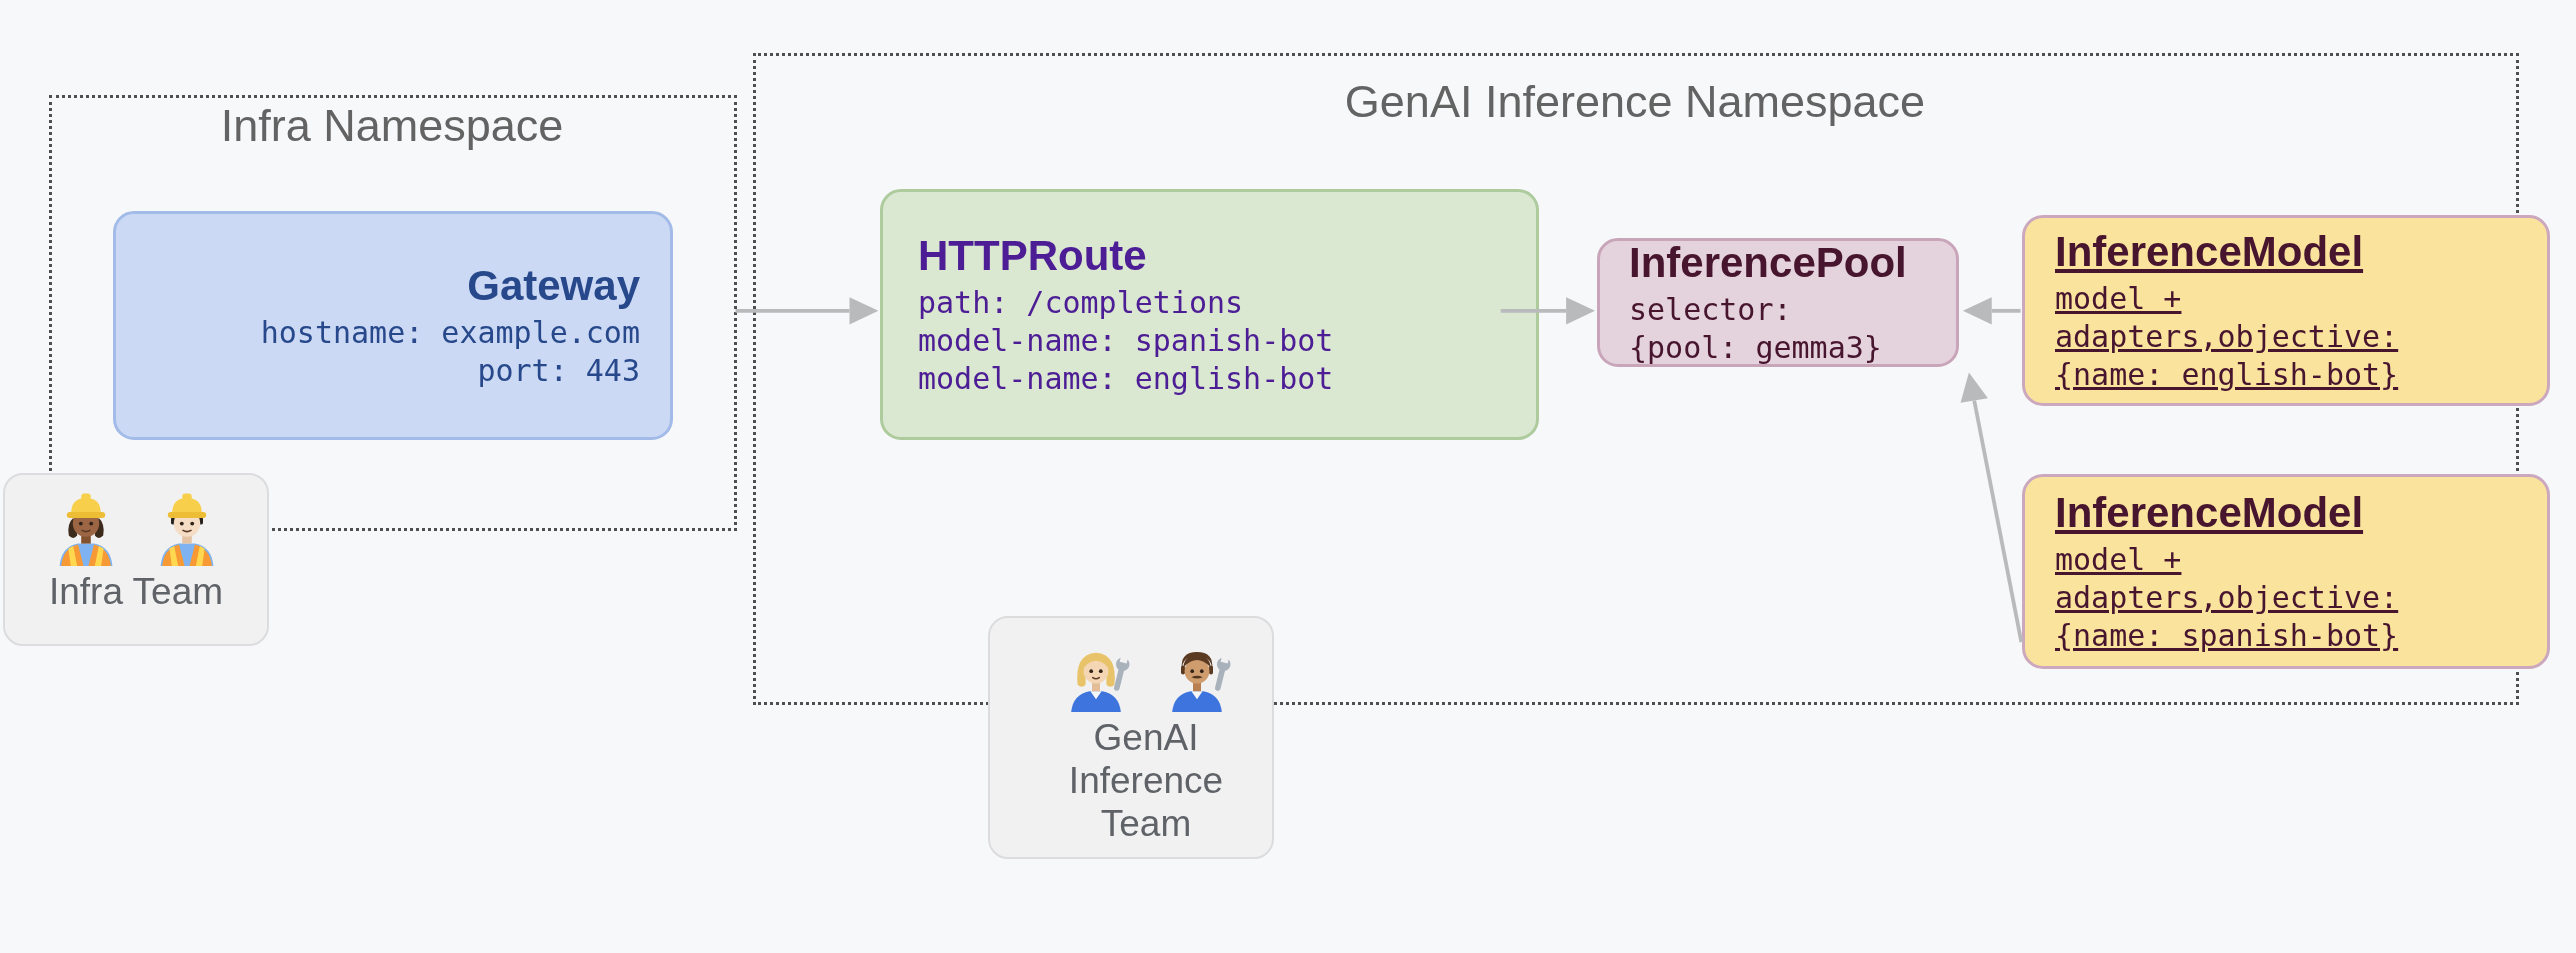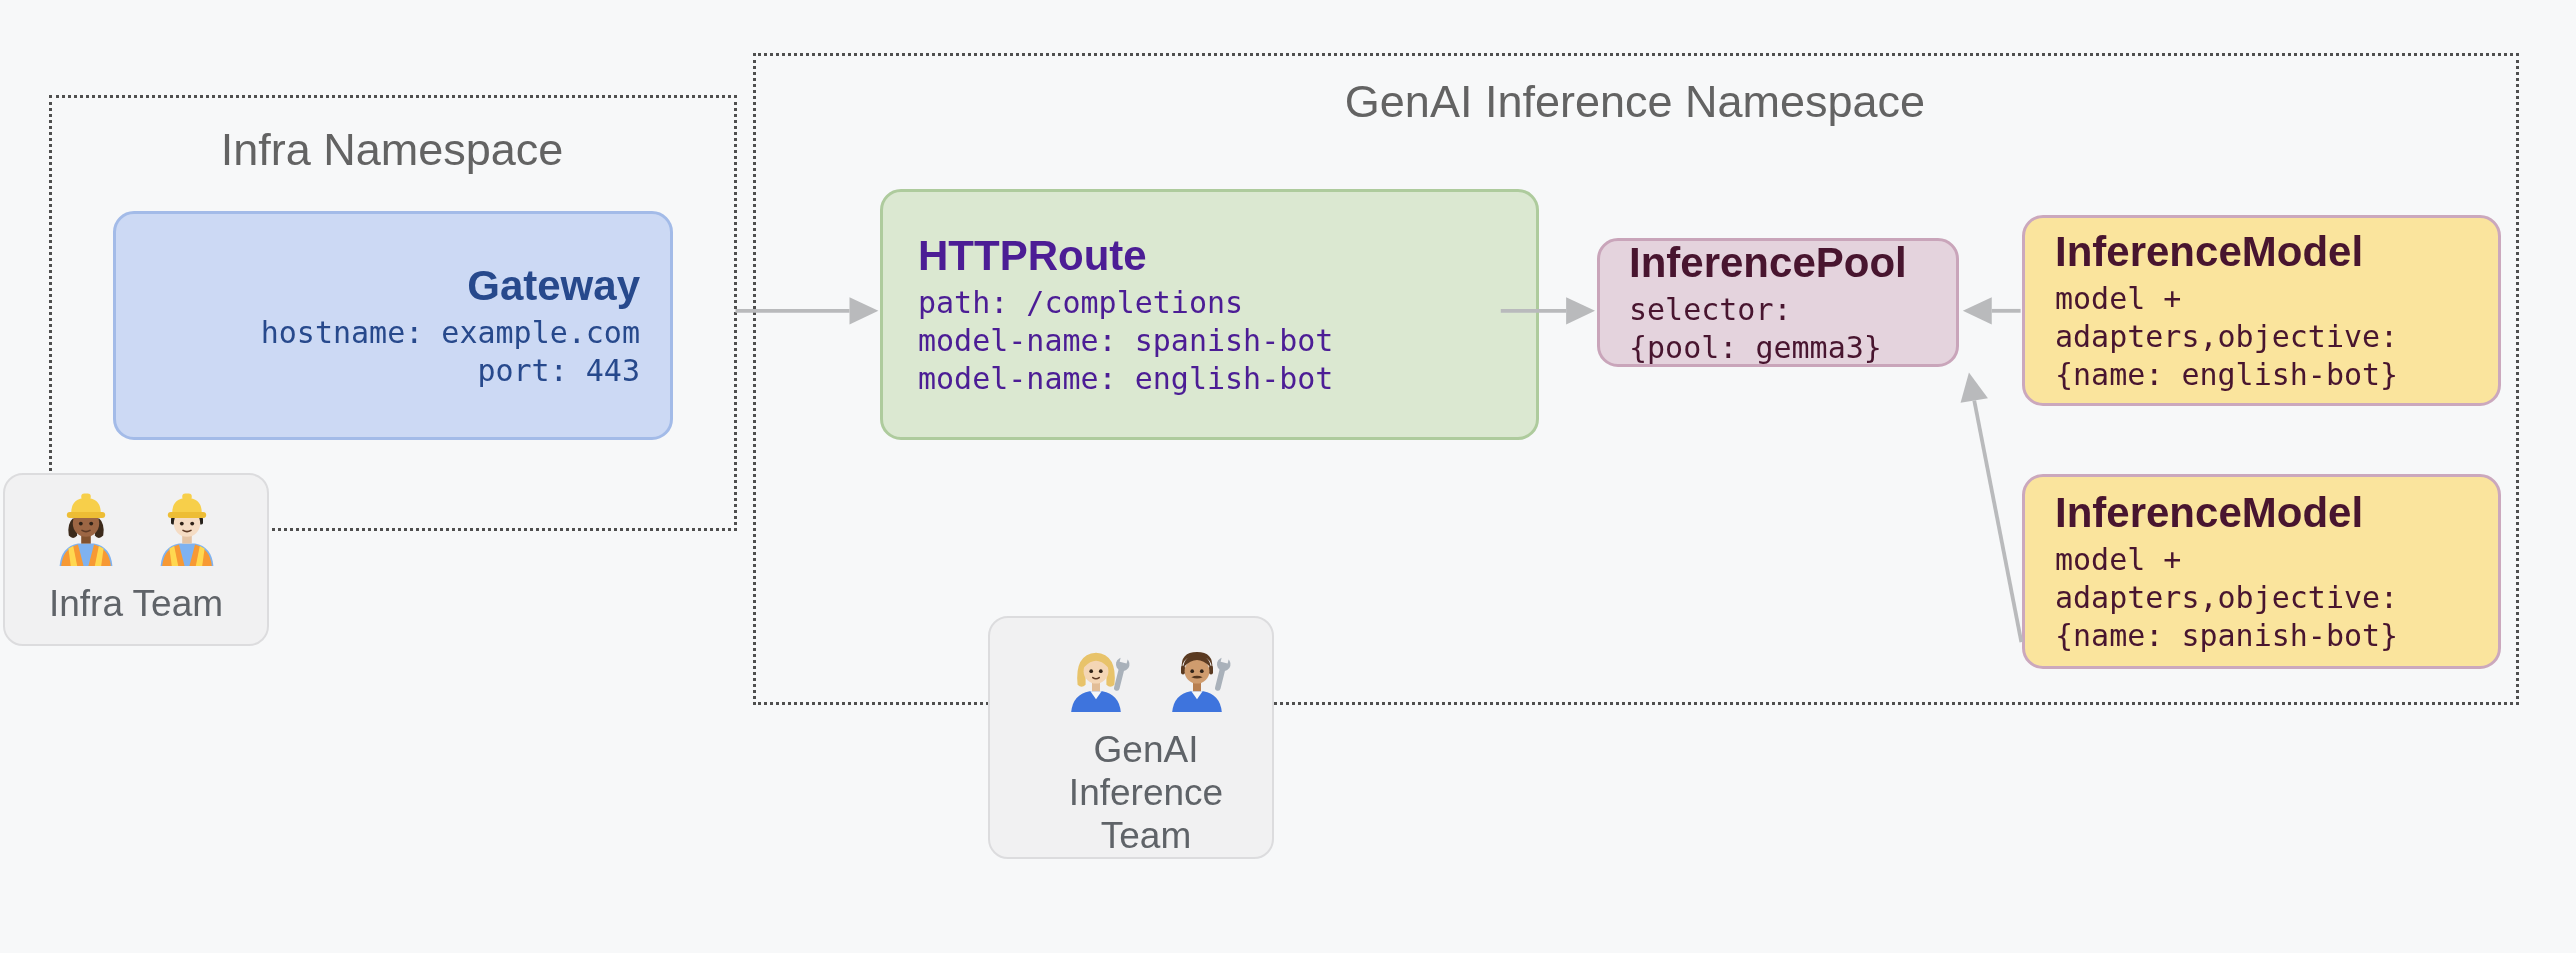"Infra Namespace" .ns-title-infra { top: 124px -> 100px }
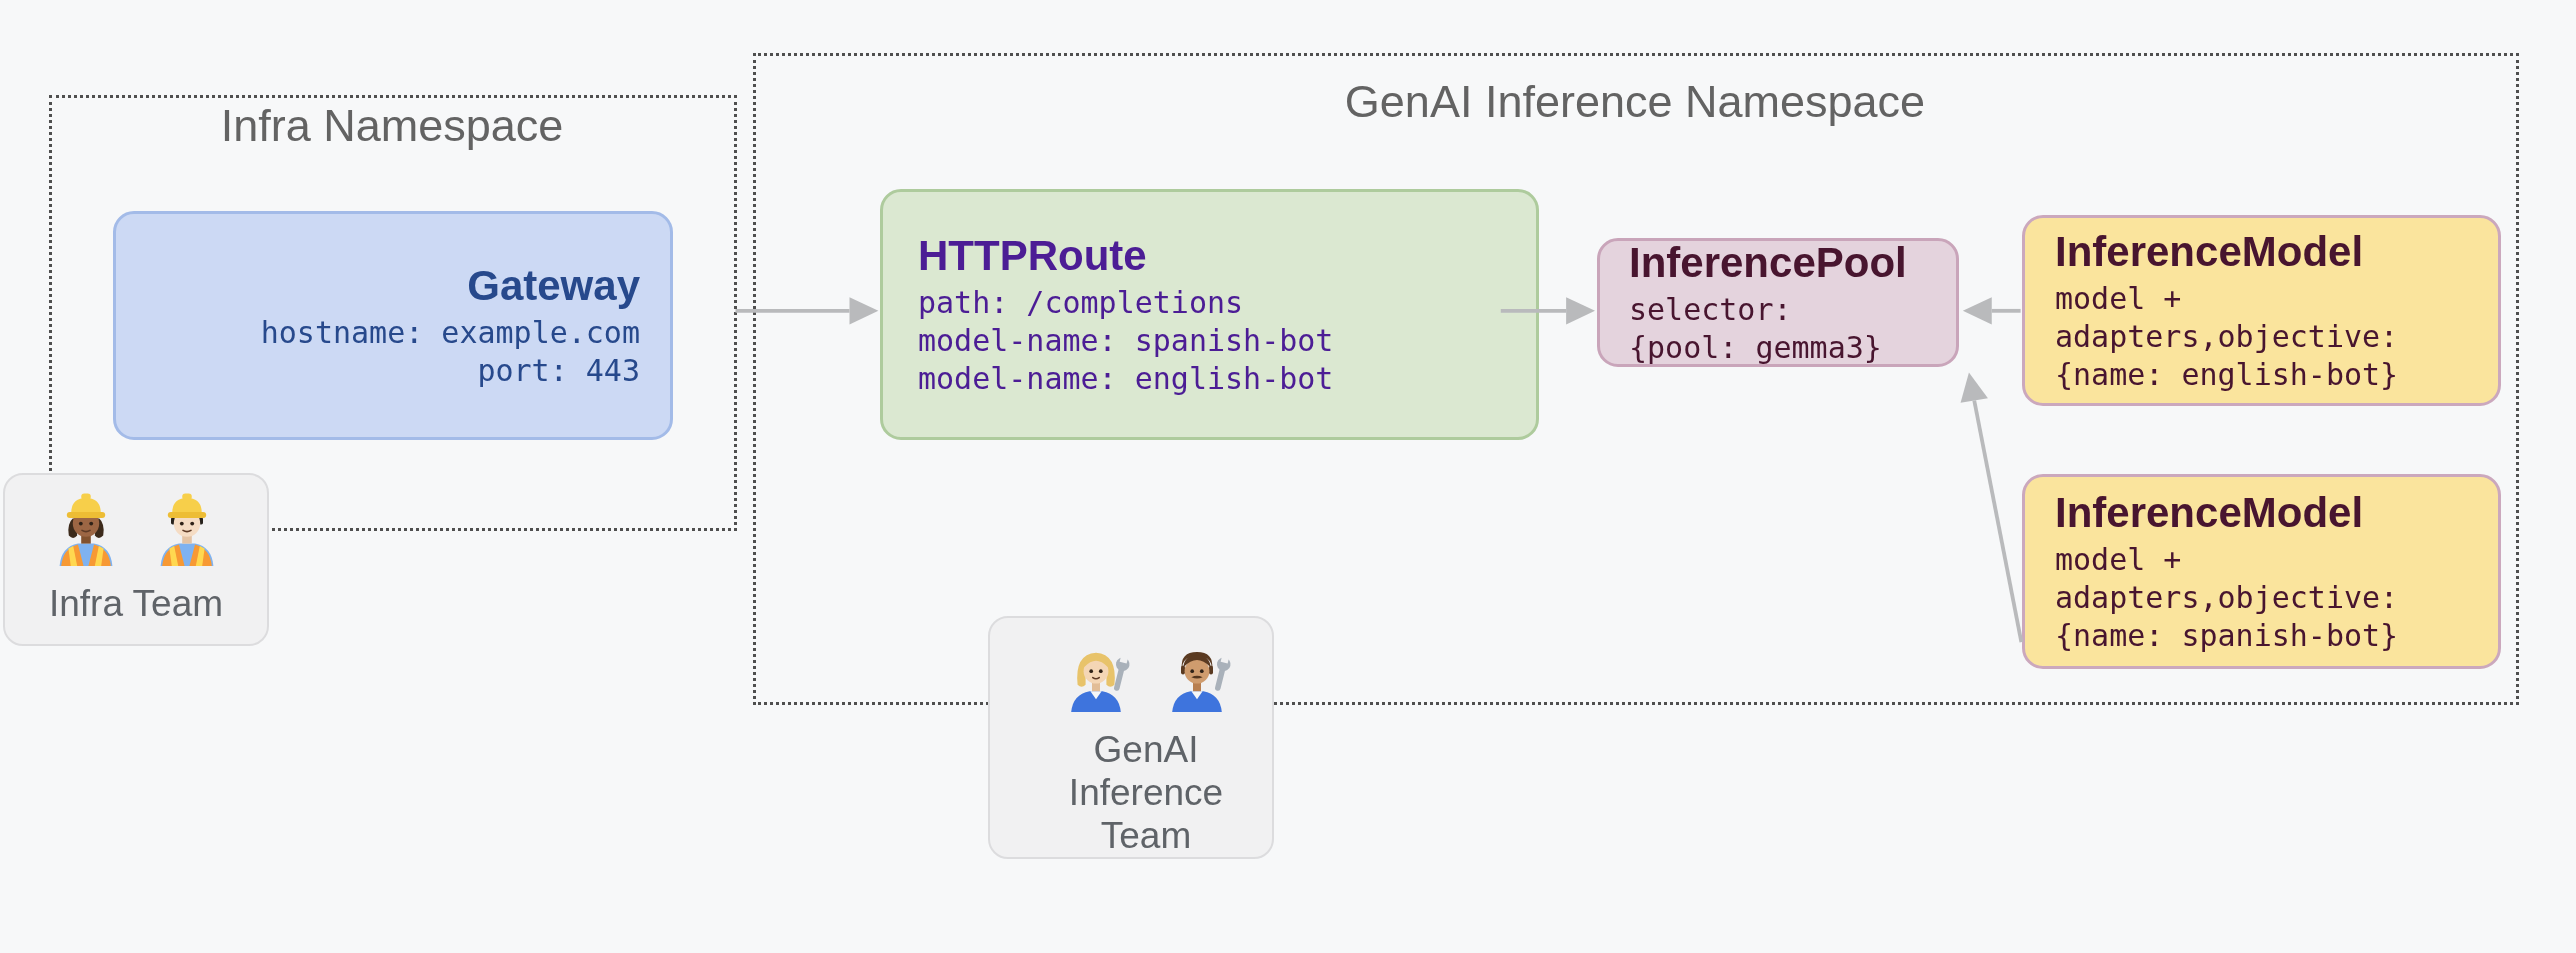"InferenceModel" .node-model { text-decoration: none -> underline; width: 479px -> 528px }
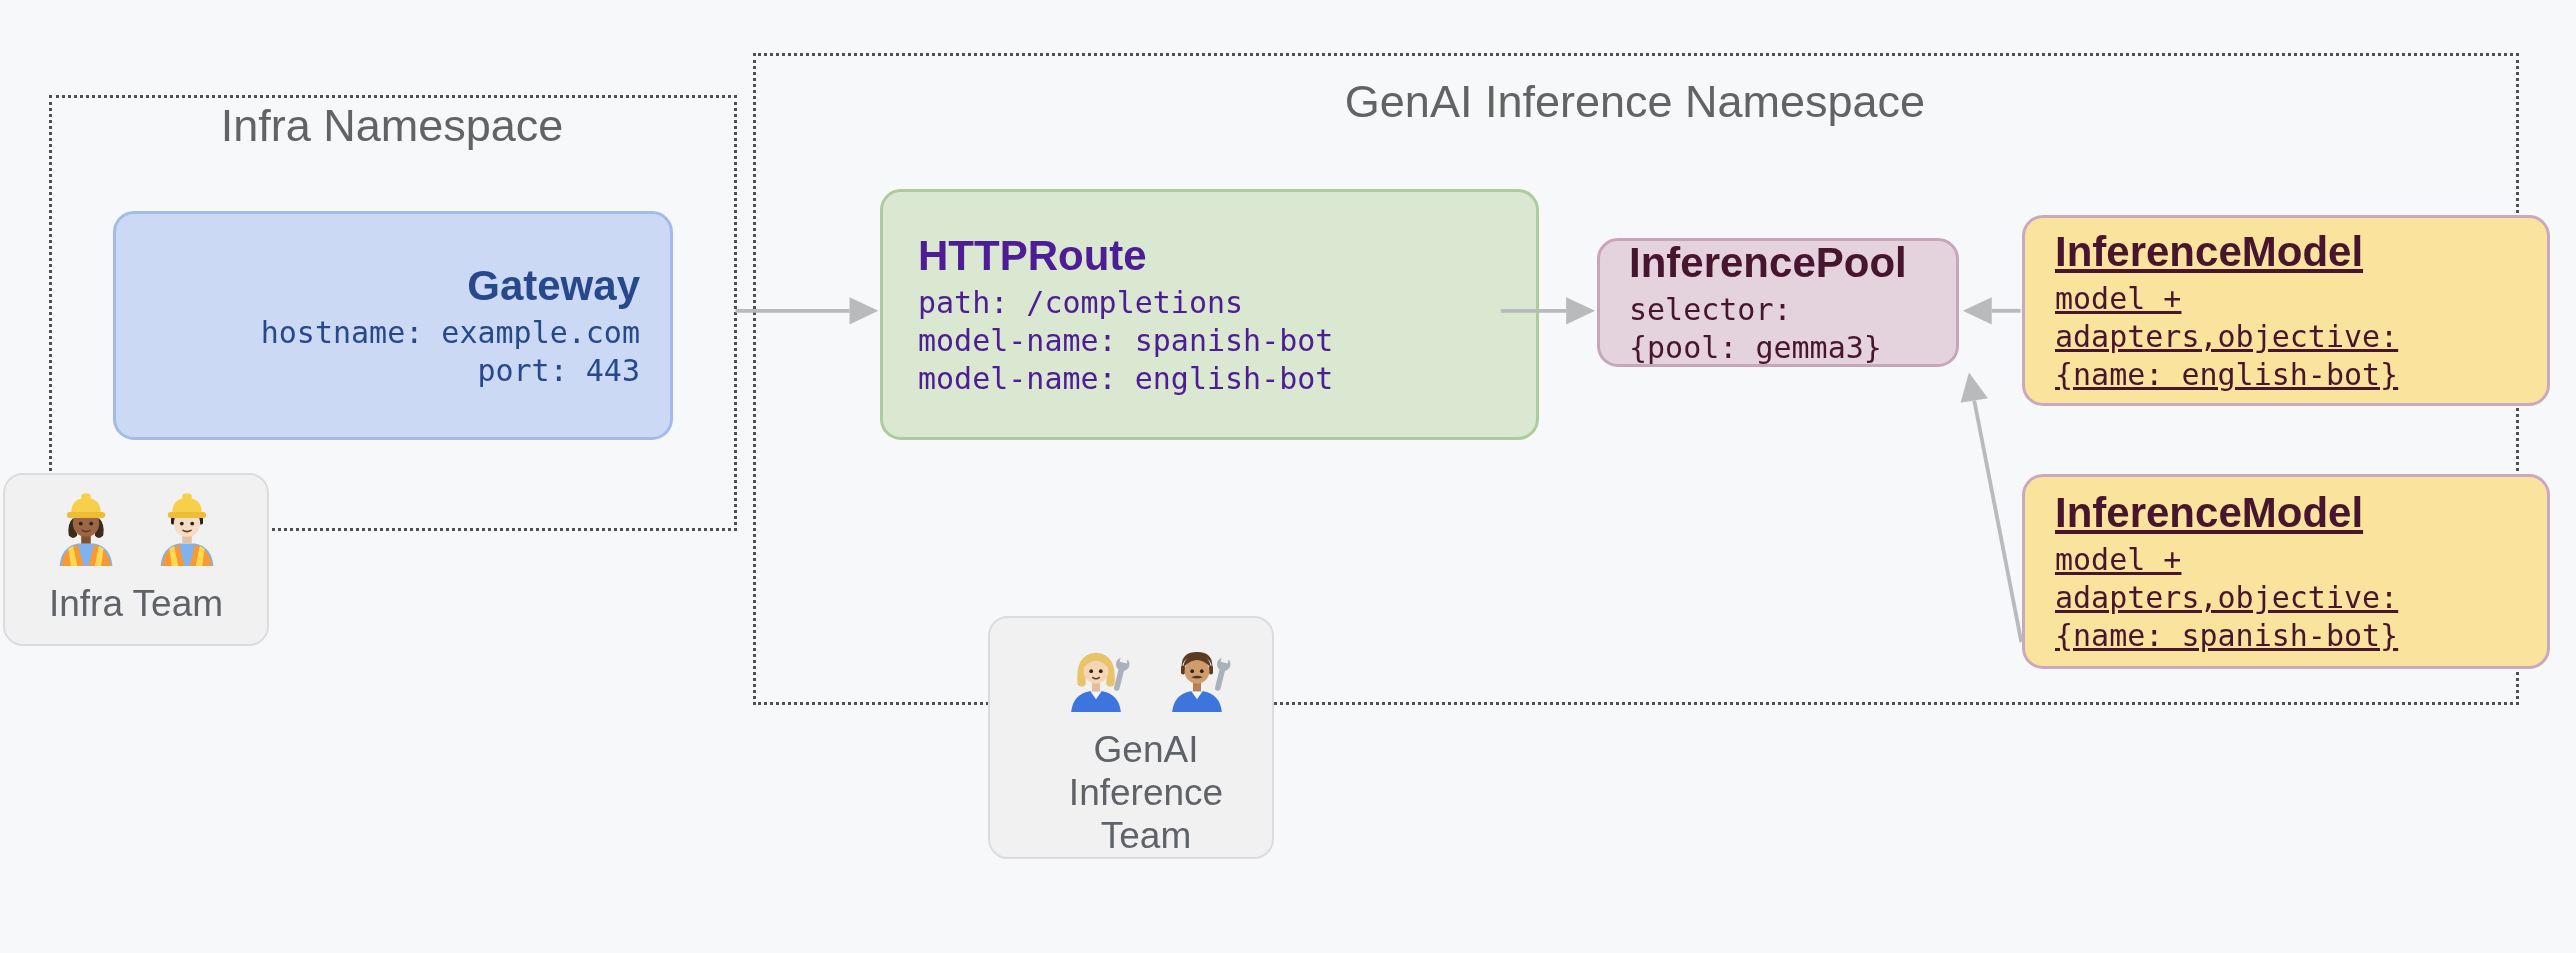"Infra Team" .team .label { margin-top: 16px -> 4px }
